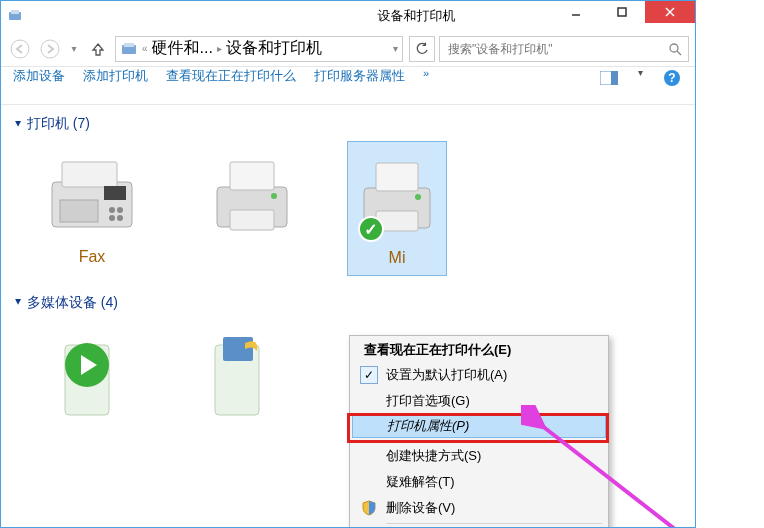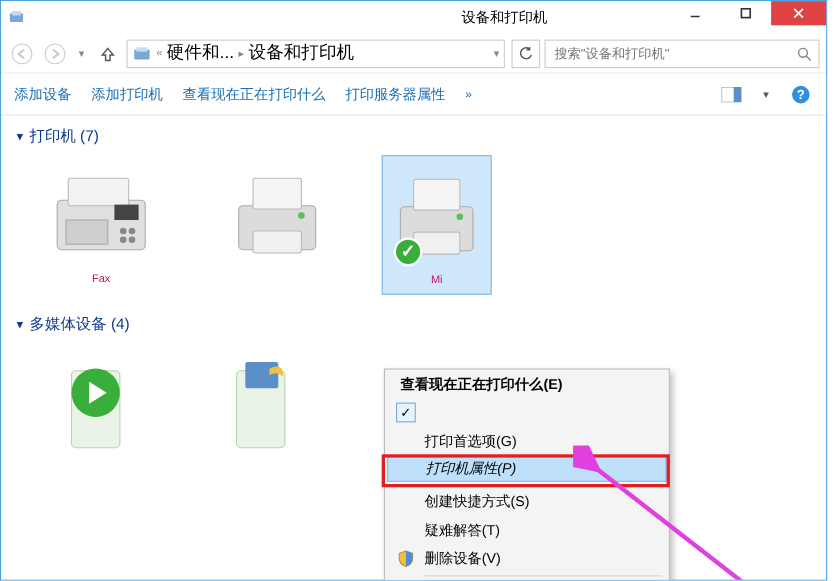"设备和打印机" .window { width: 752px -> 696px }
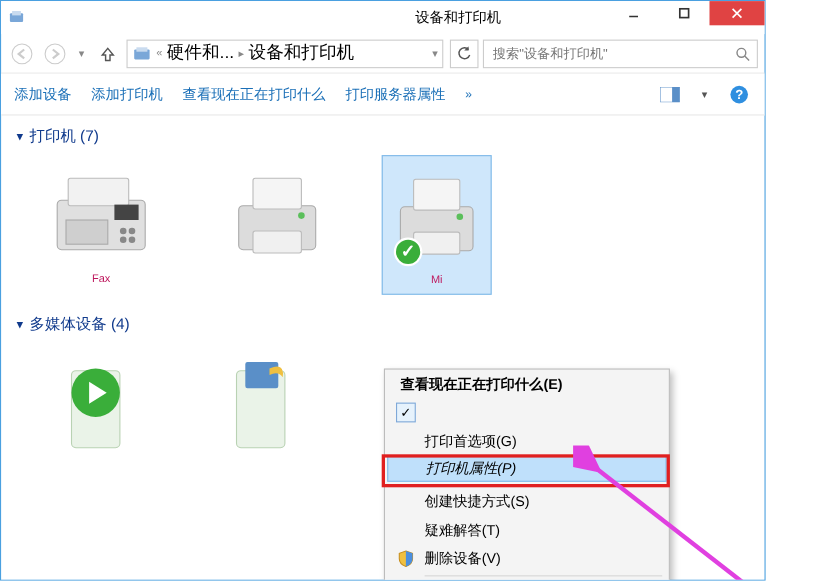"添加设备" .cmd-bar { align-items: center -> none }
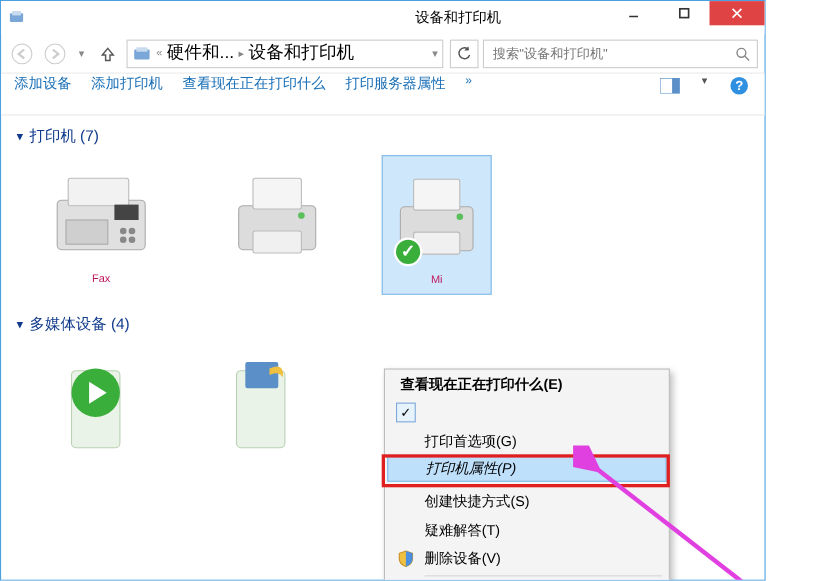"Fax" .item .label { color: #be185d -> #a16207; font-size: 10px -> 16px }
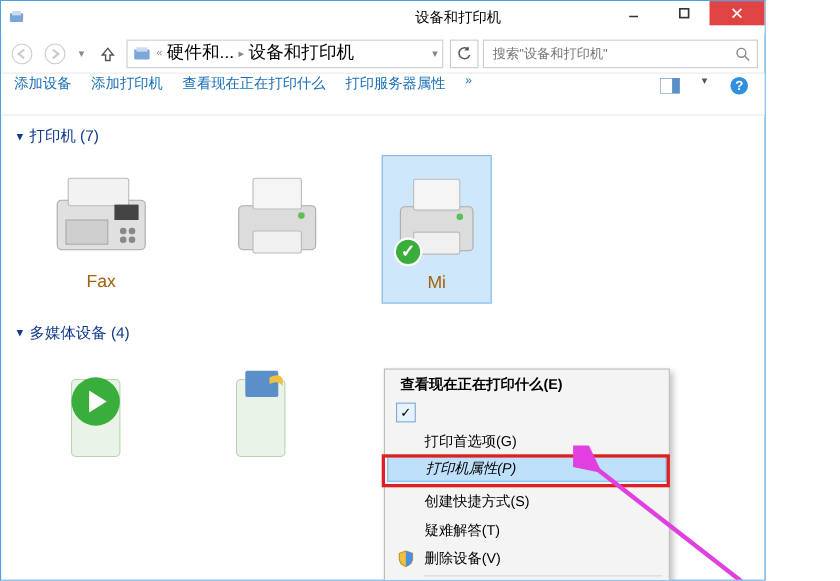"设置为默认打印机(A)" span { html: none -> <span>设置为默认打印机(A)</span> }
